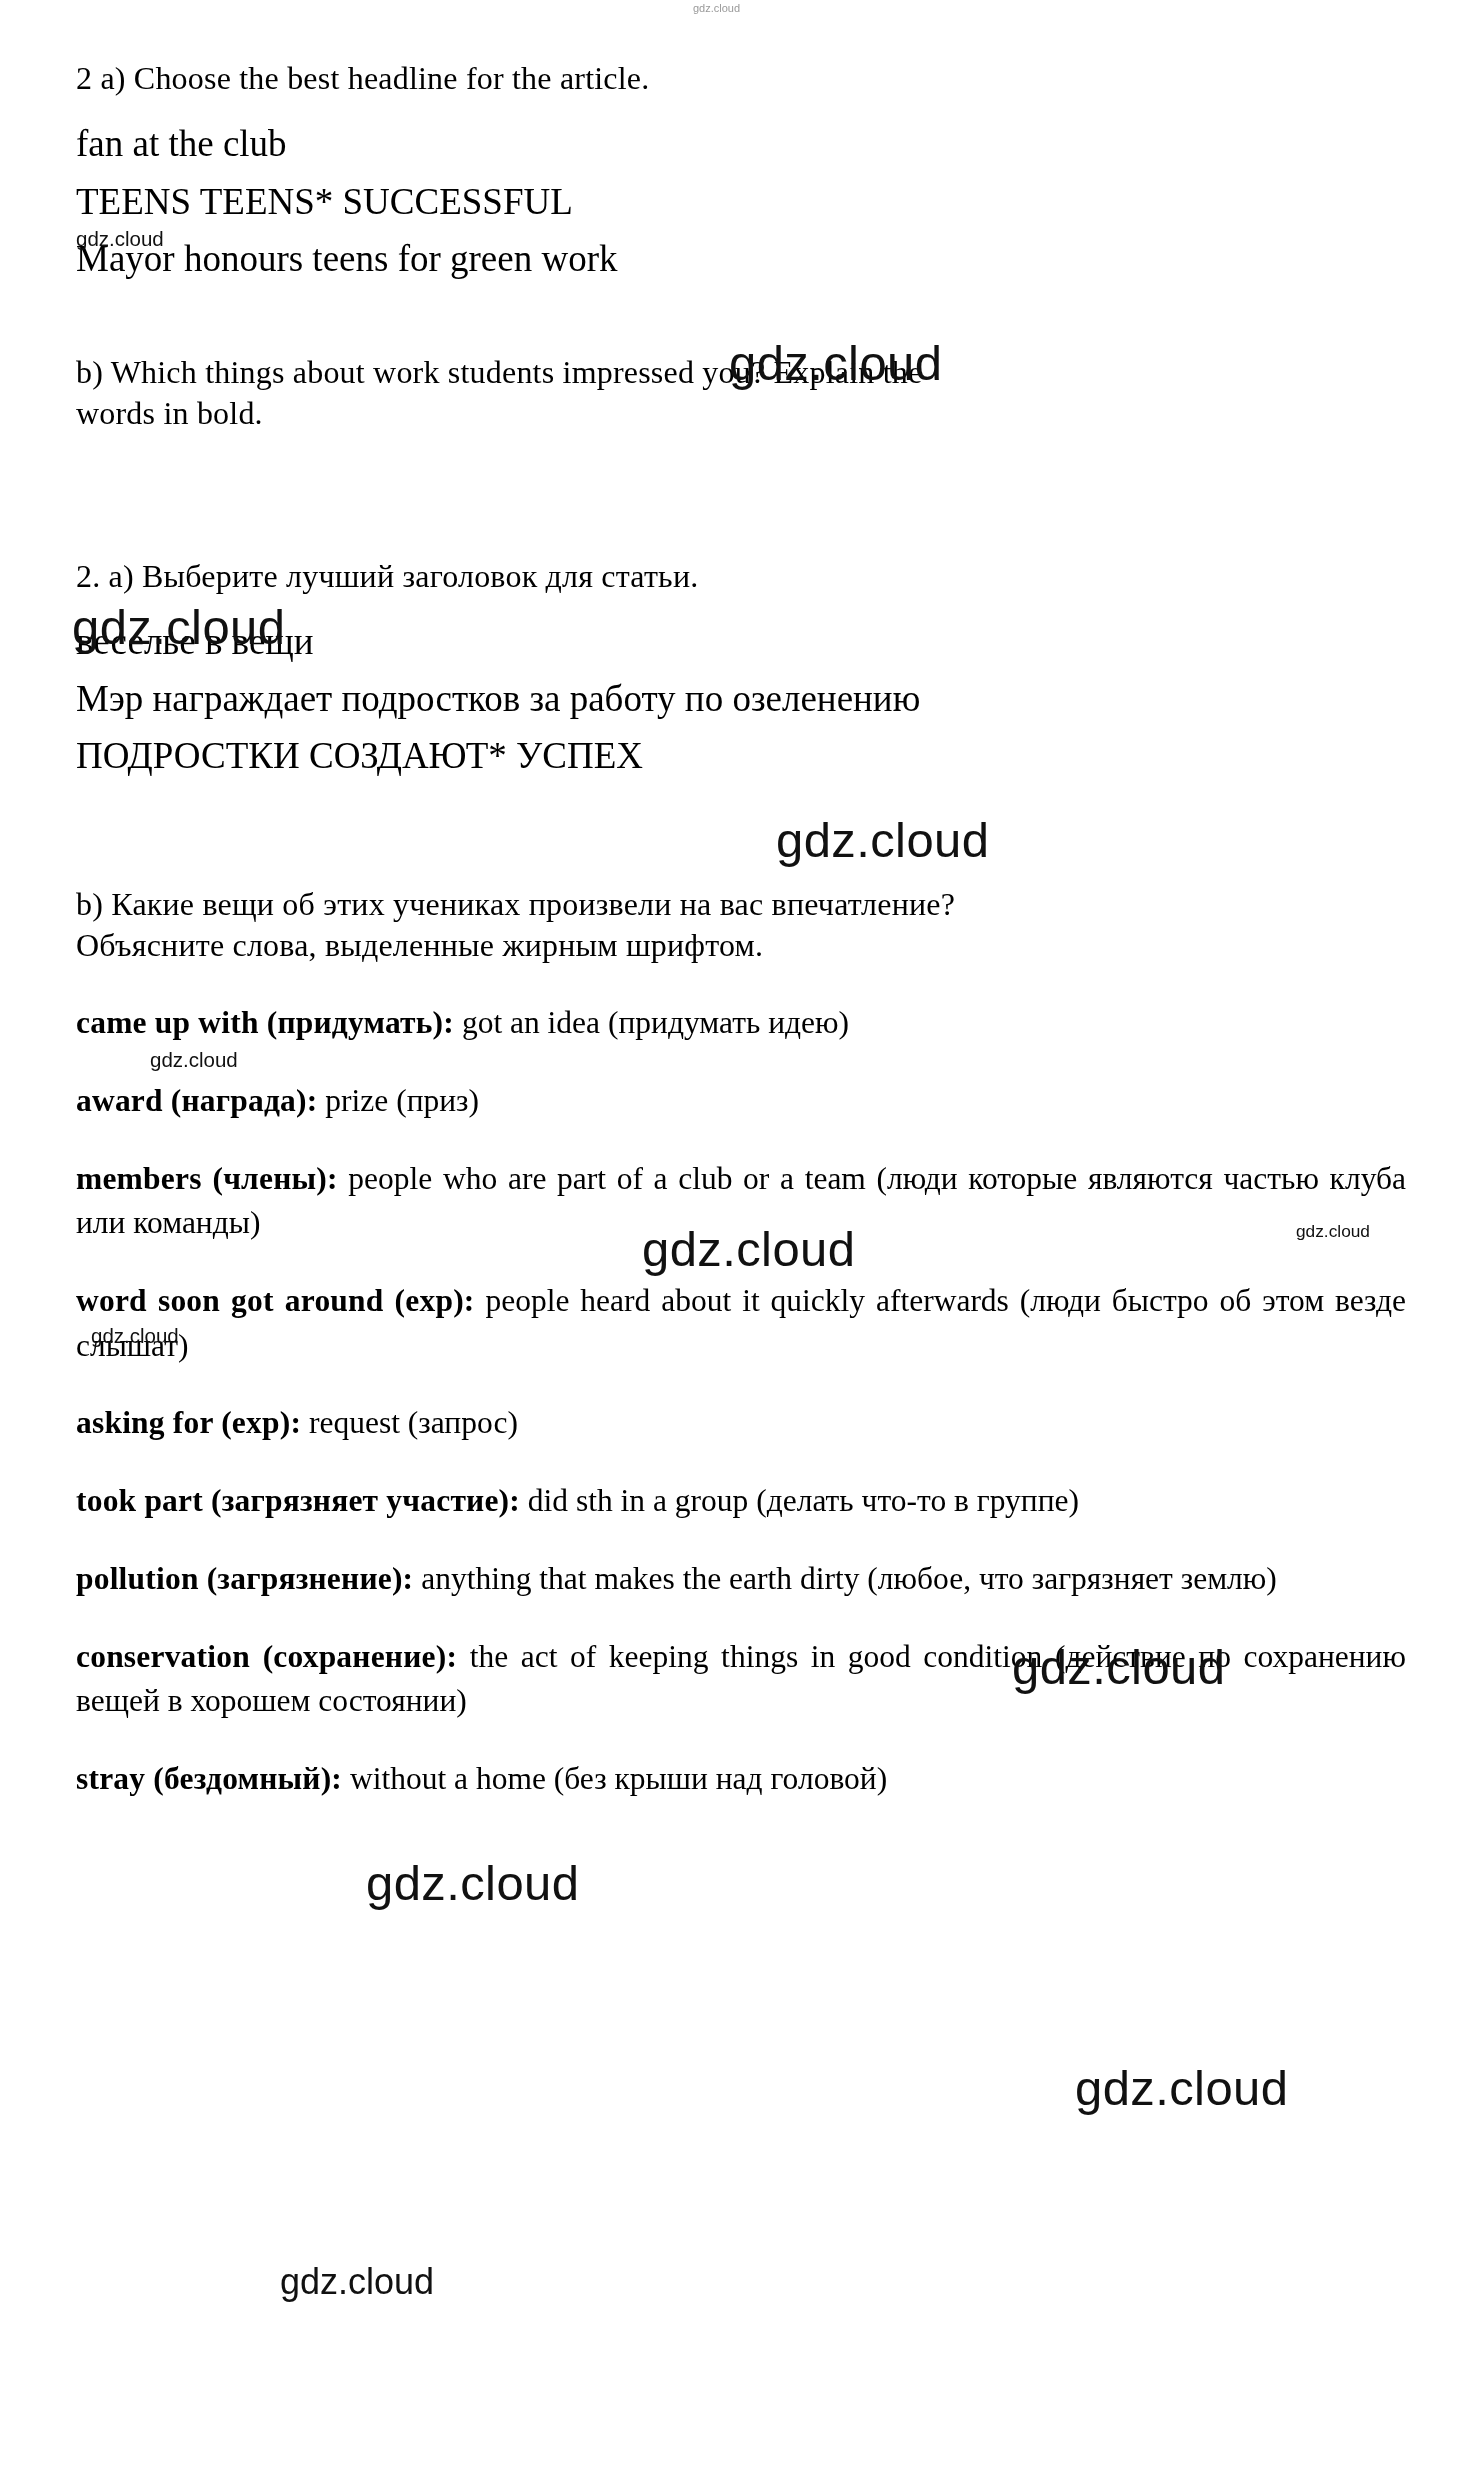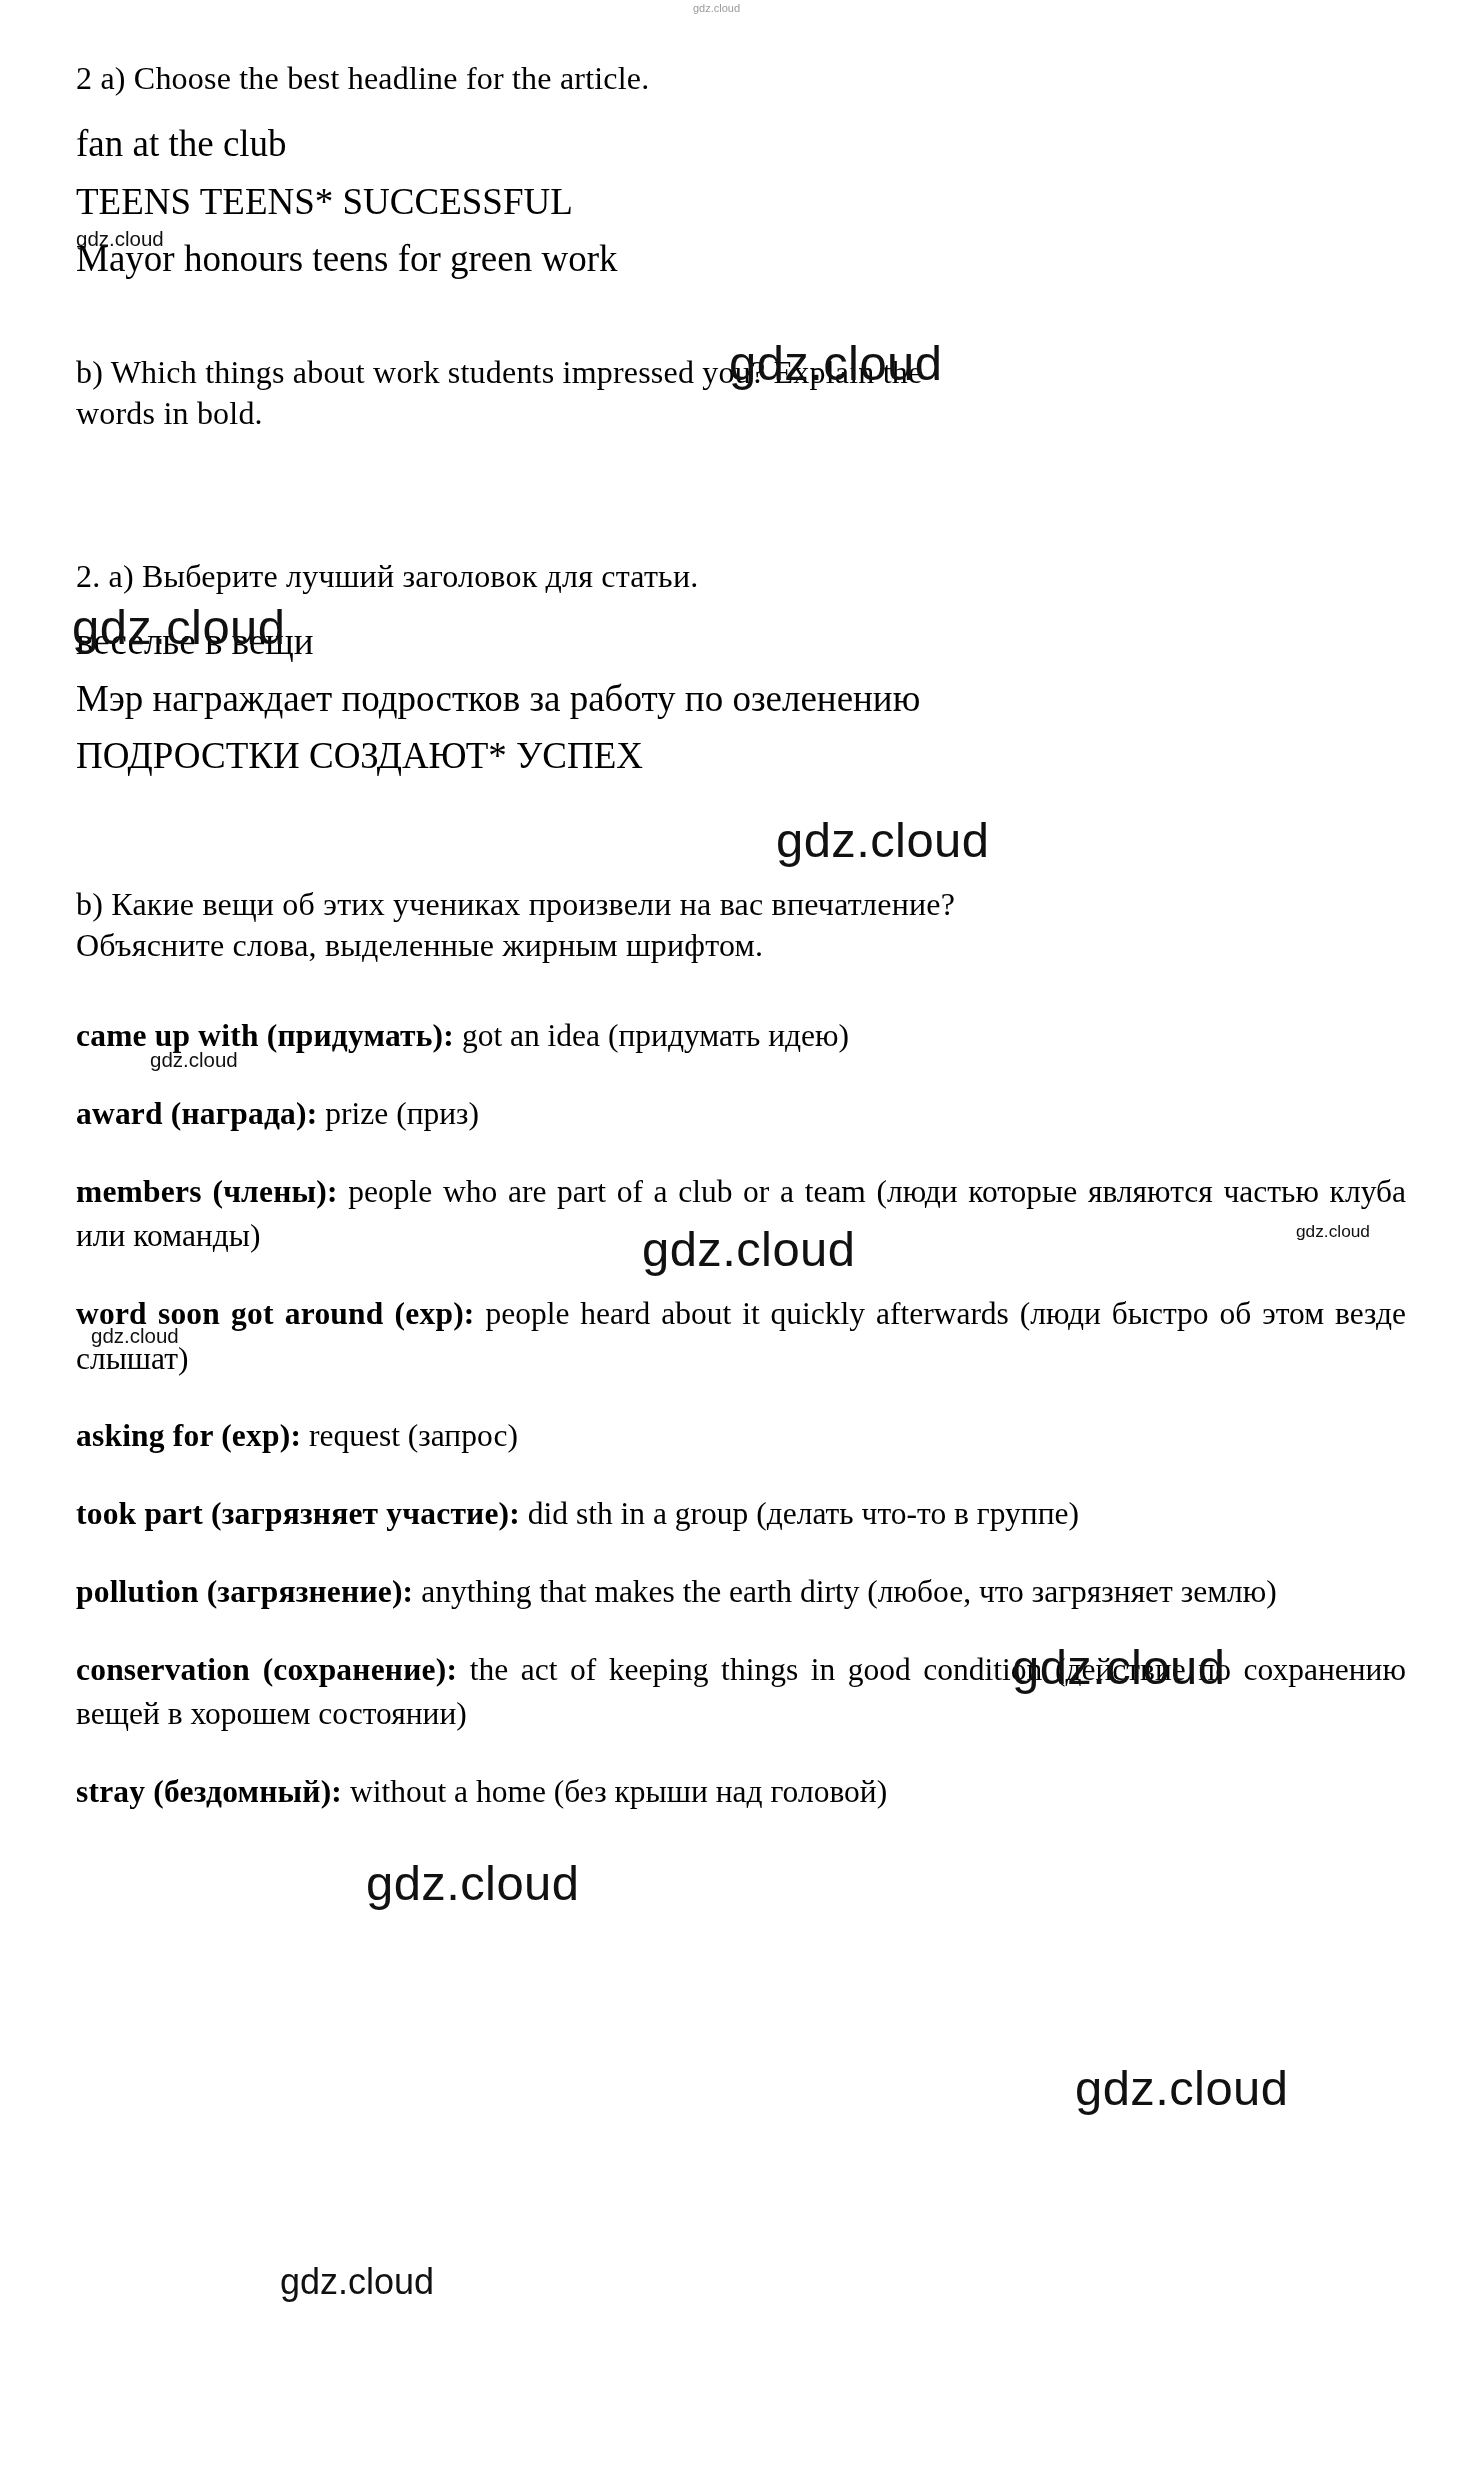"came up with (придумать): got" .defs { margin-top: 48px -> 35px }
